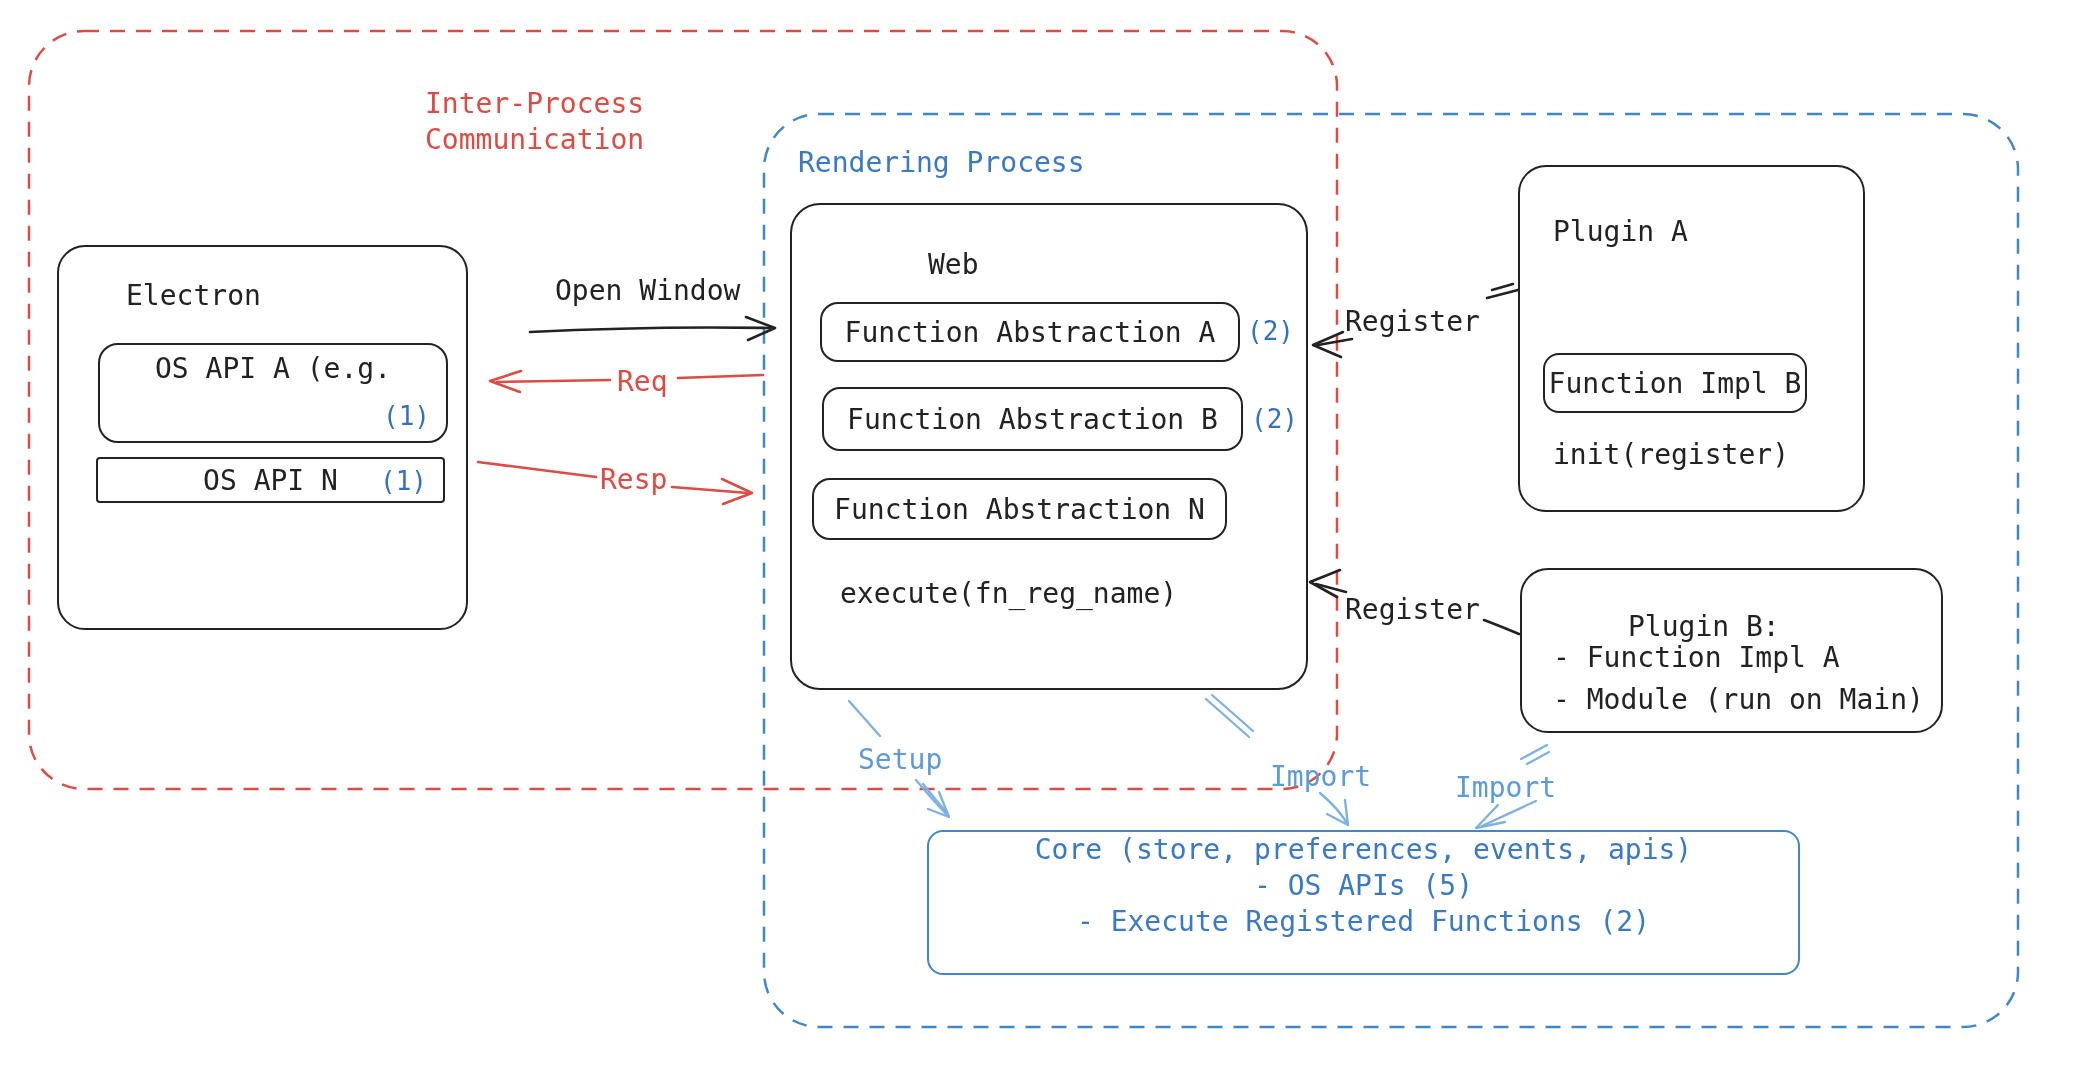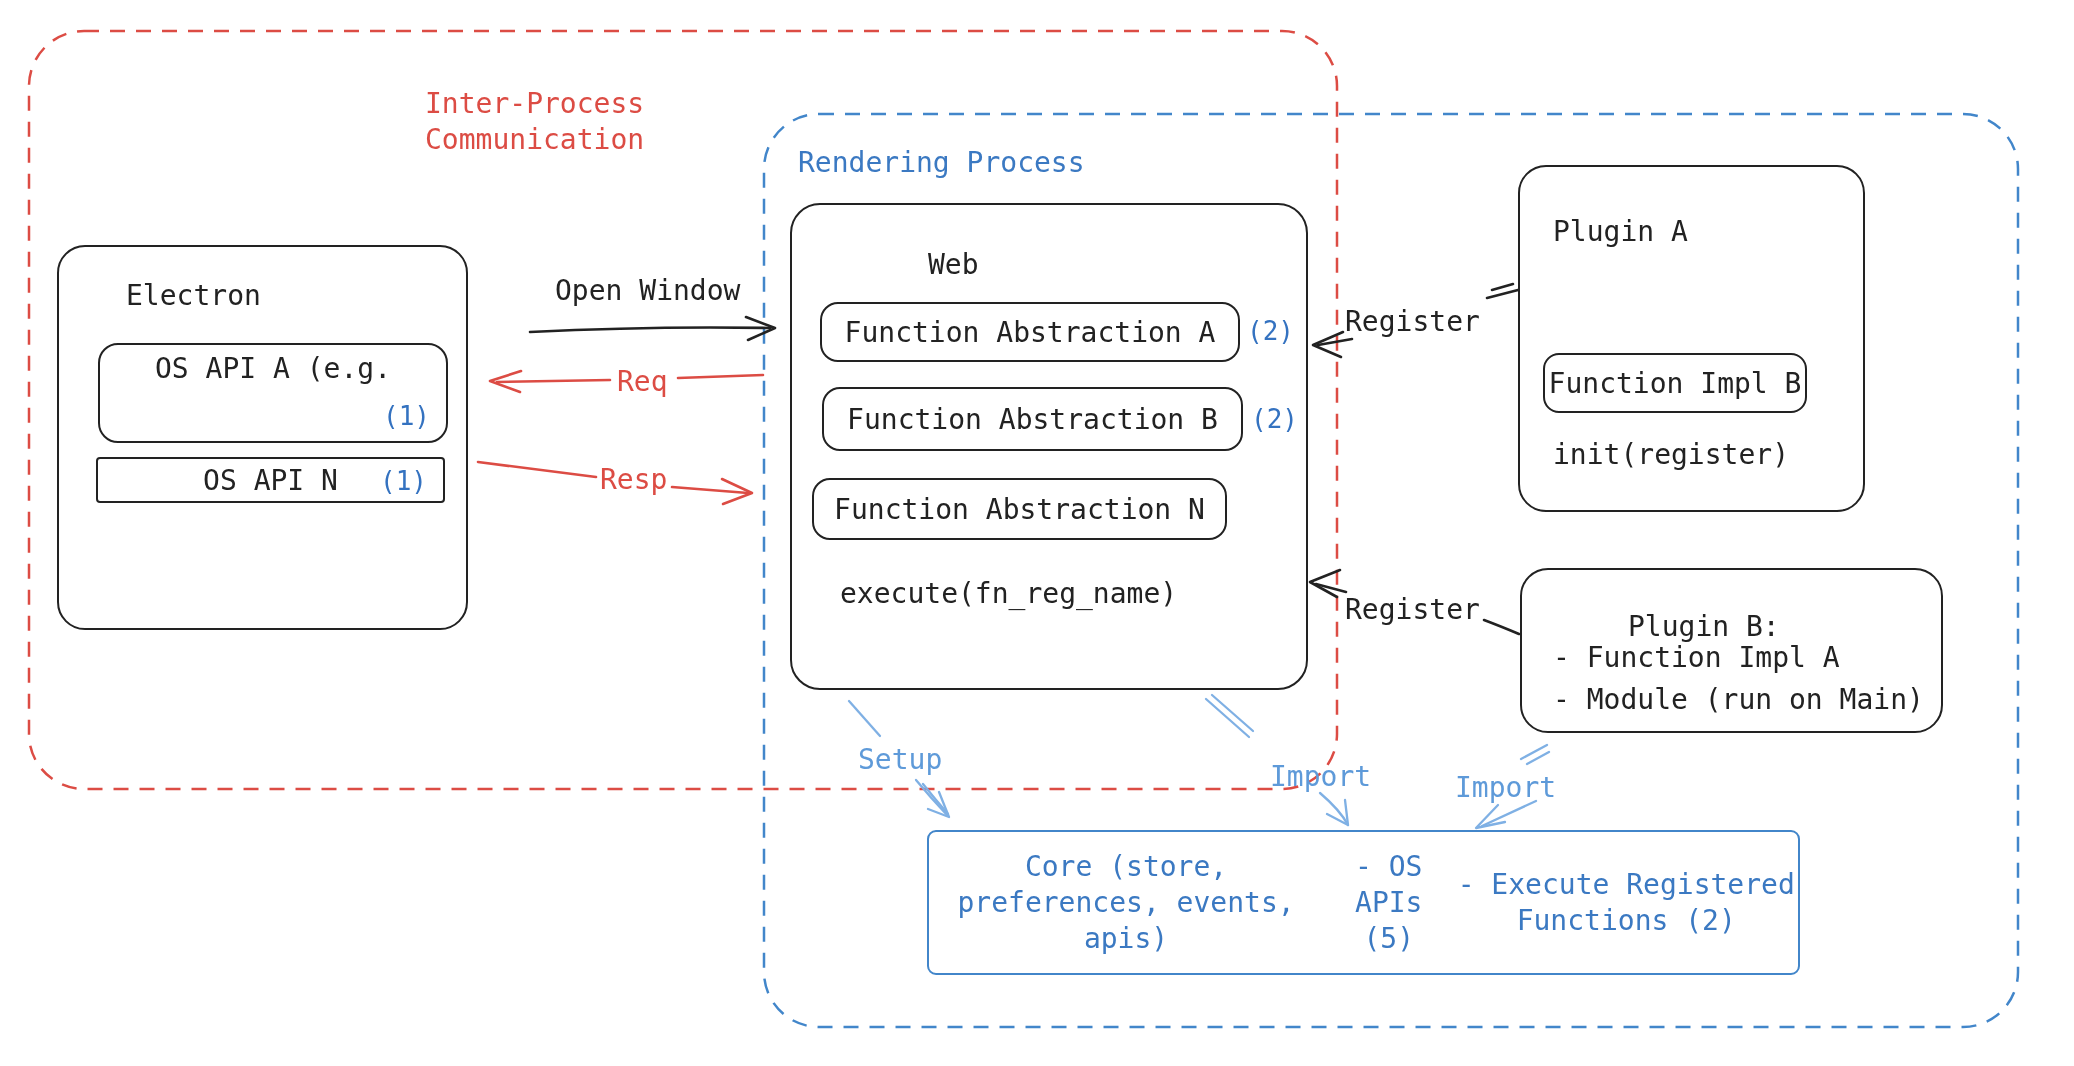"Core (store, preferences, events, apis)" .box.core { border-radius: 9px -> 16px; flex-direction: row -> column; justify-content: space-between -> flex-start }
